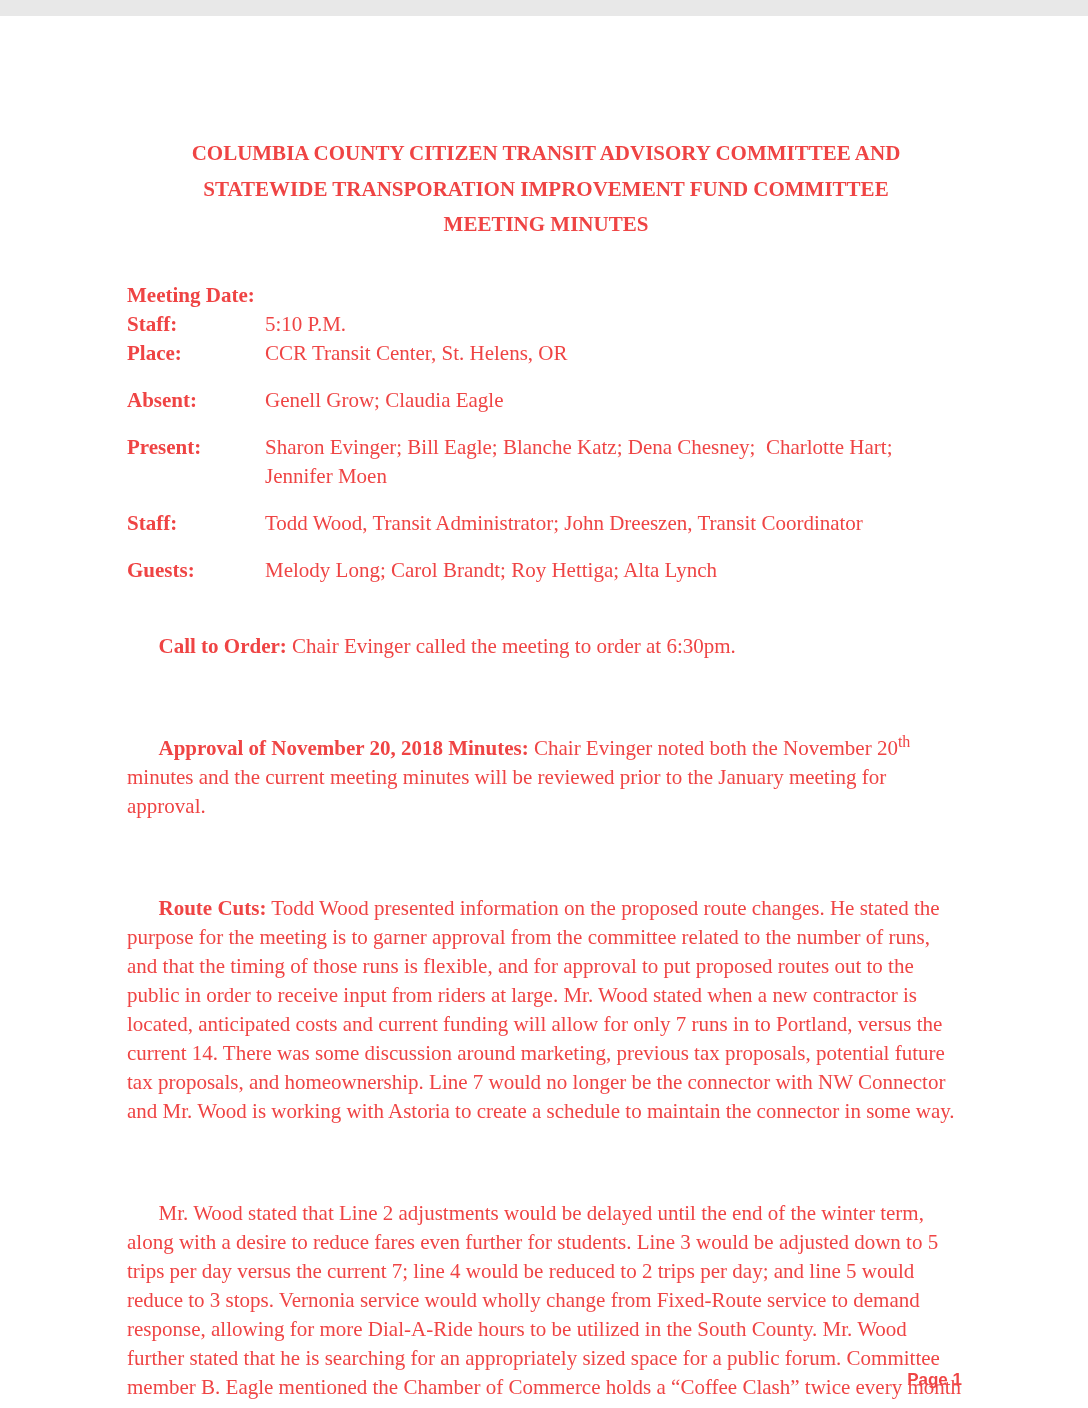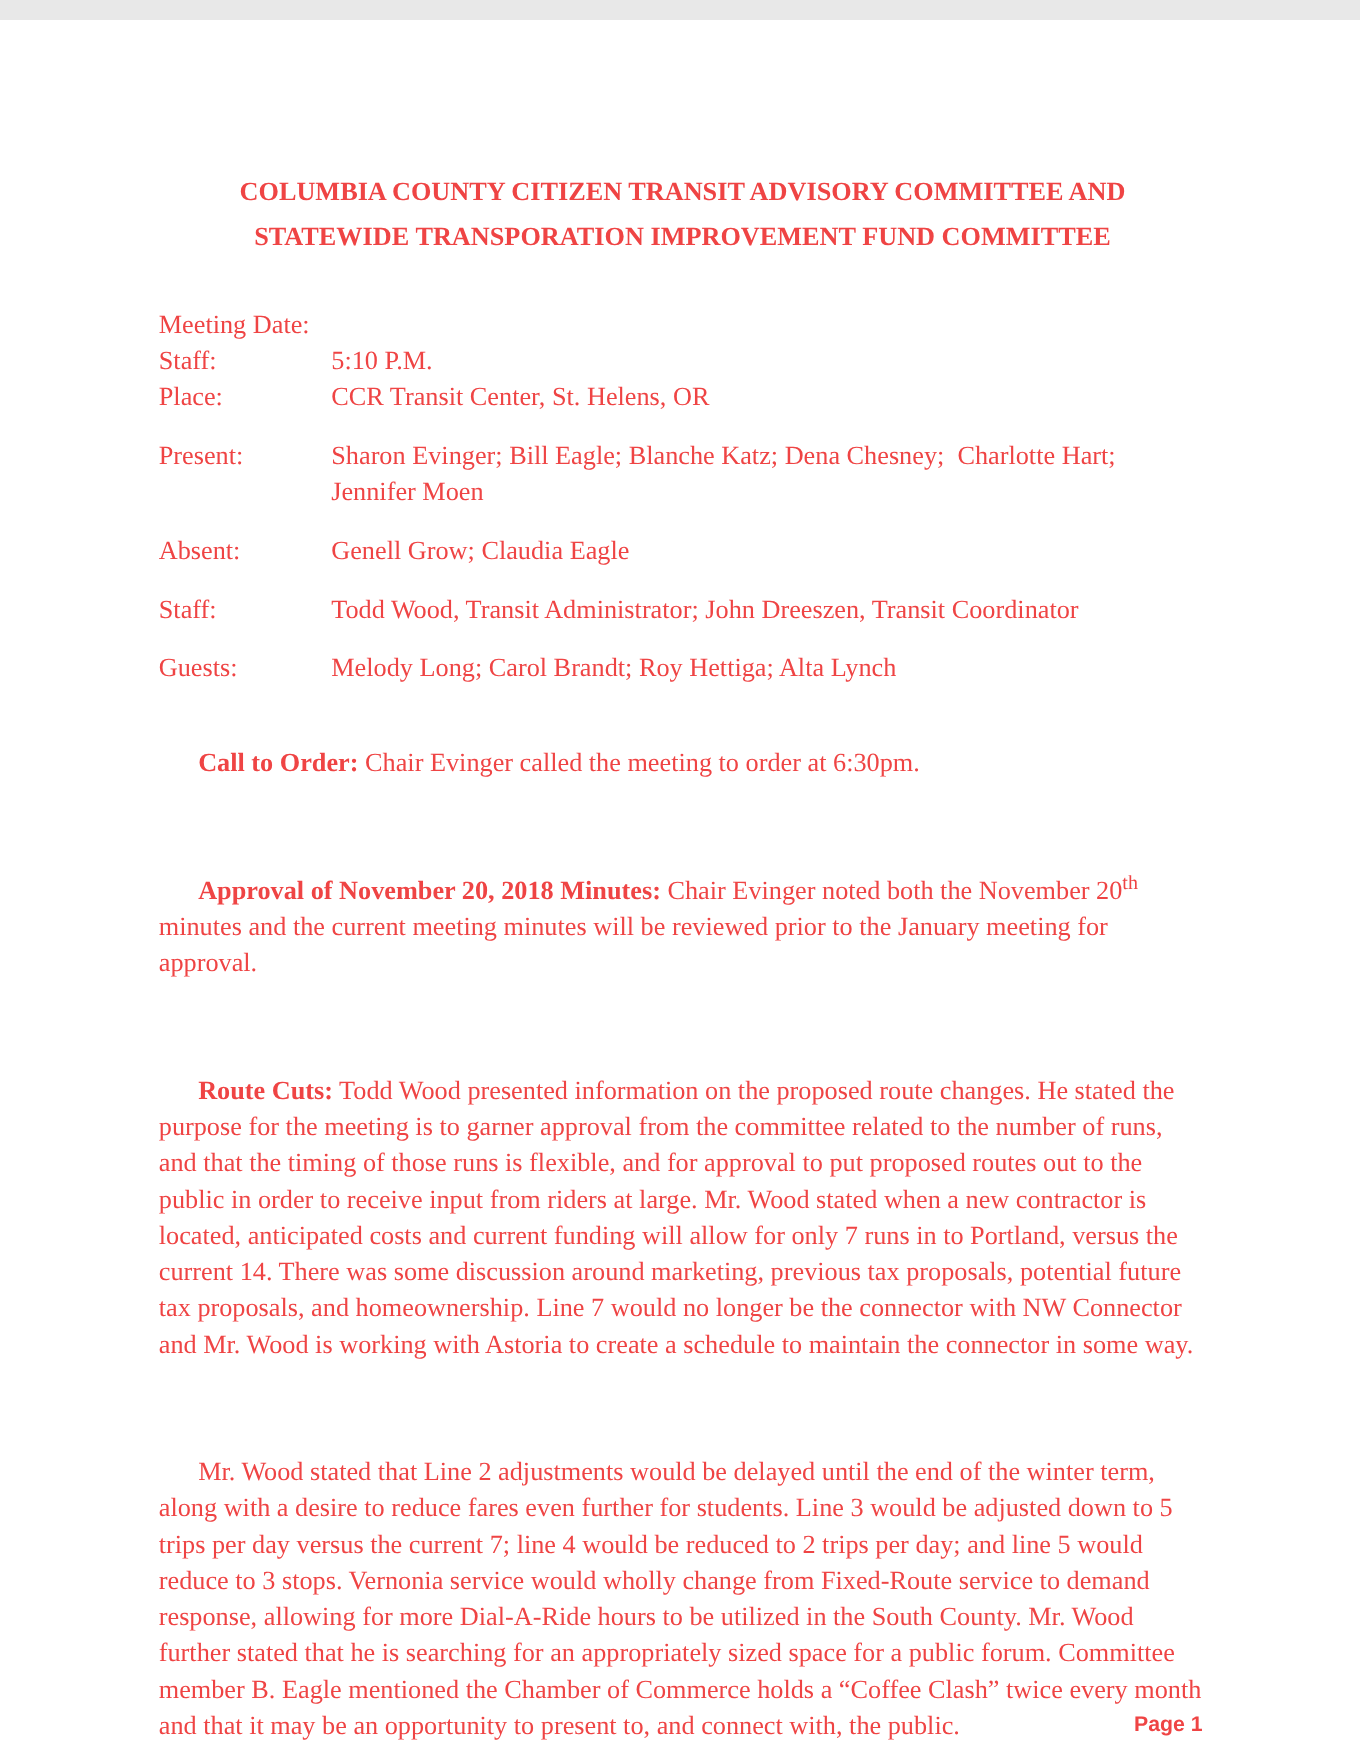"MEETING MINUTES" div { html: none -> <div>MEETING MINUTES</div> }
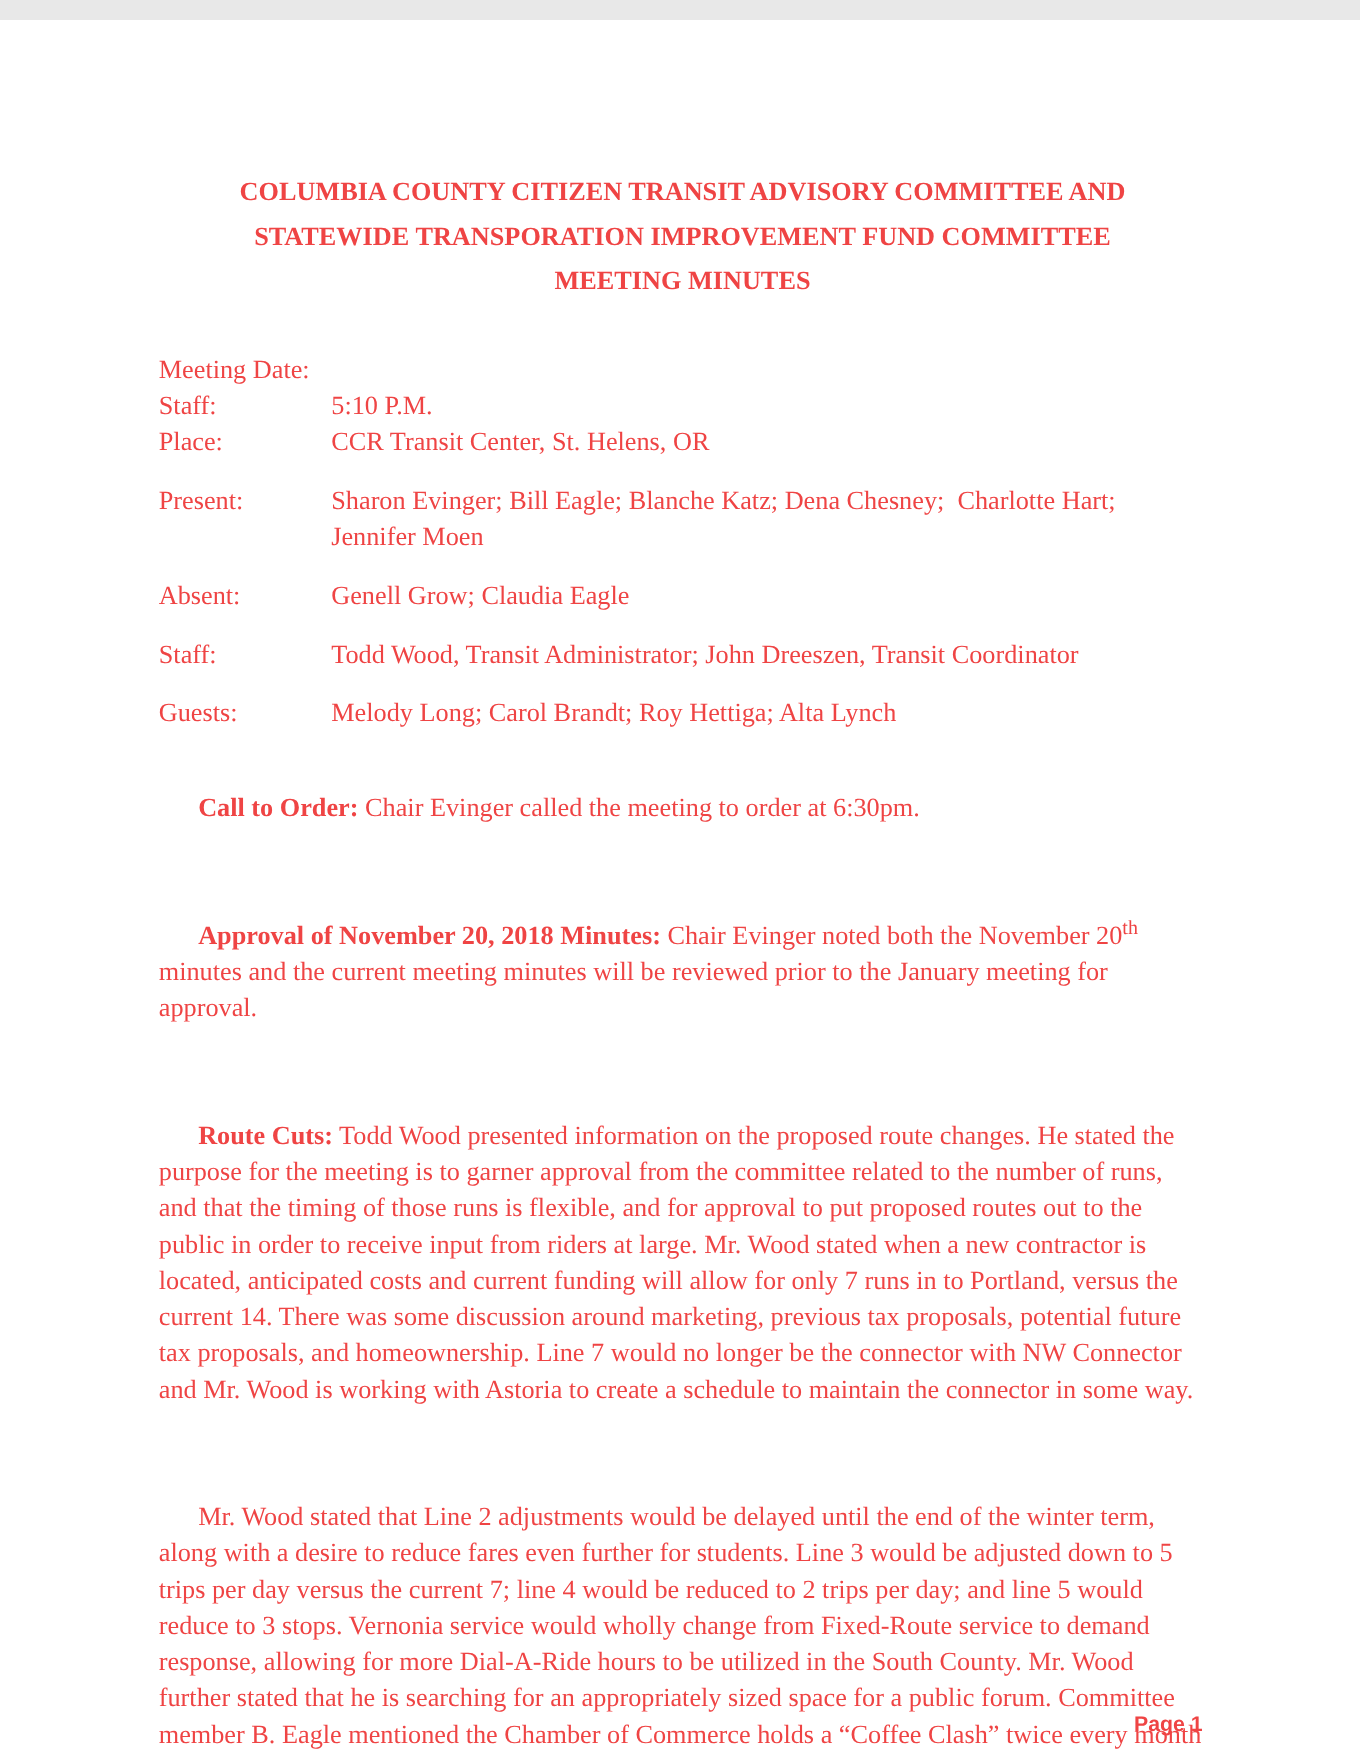"Meeting Date:" .meta-label { font-weight: normal -> bold }
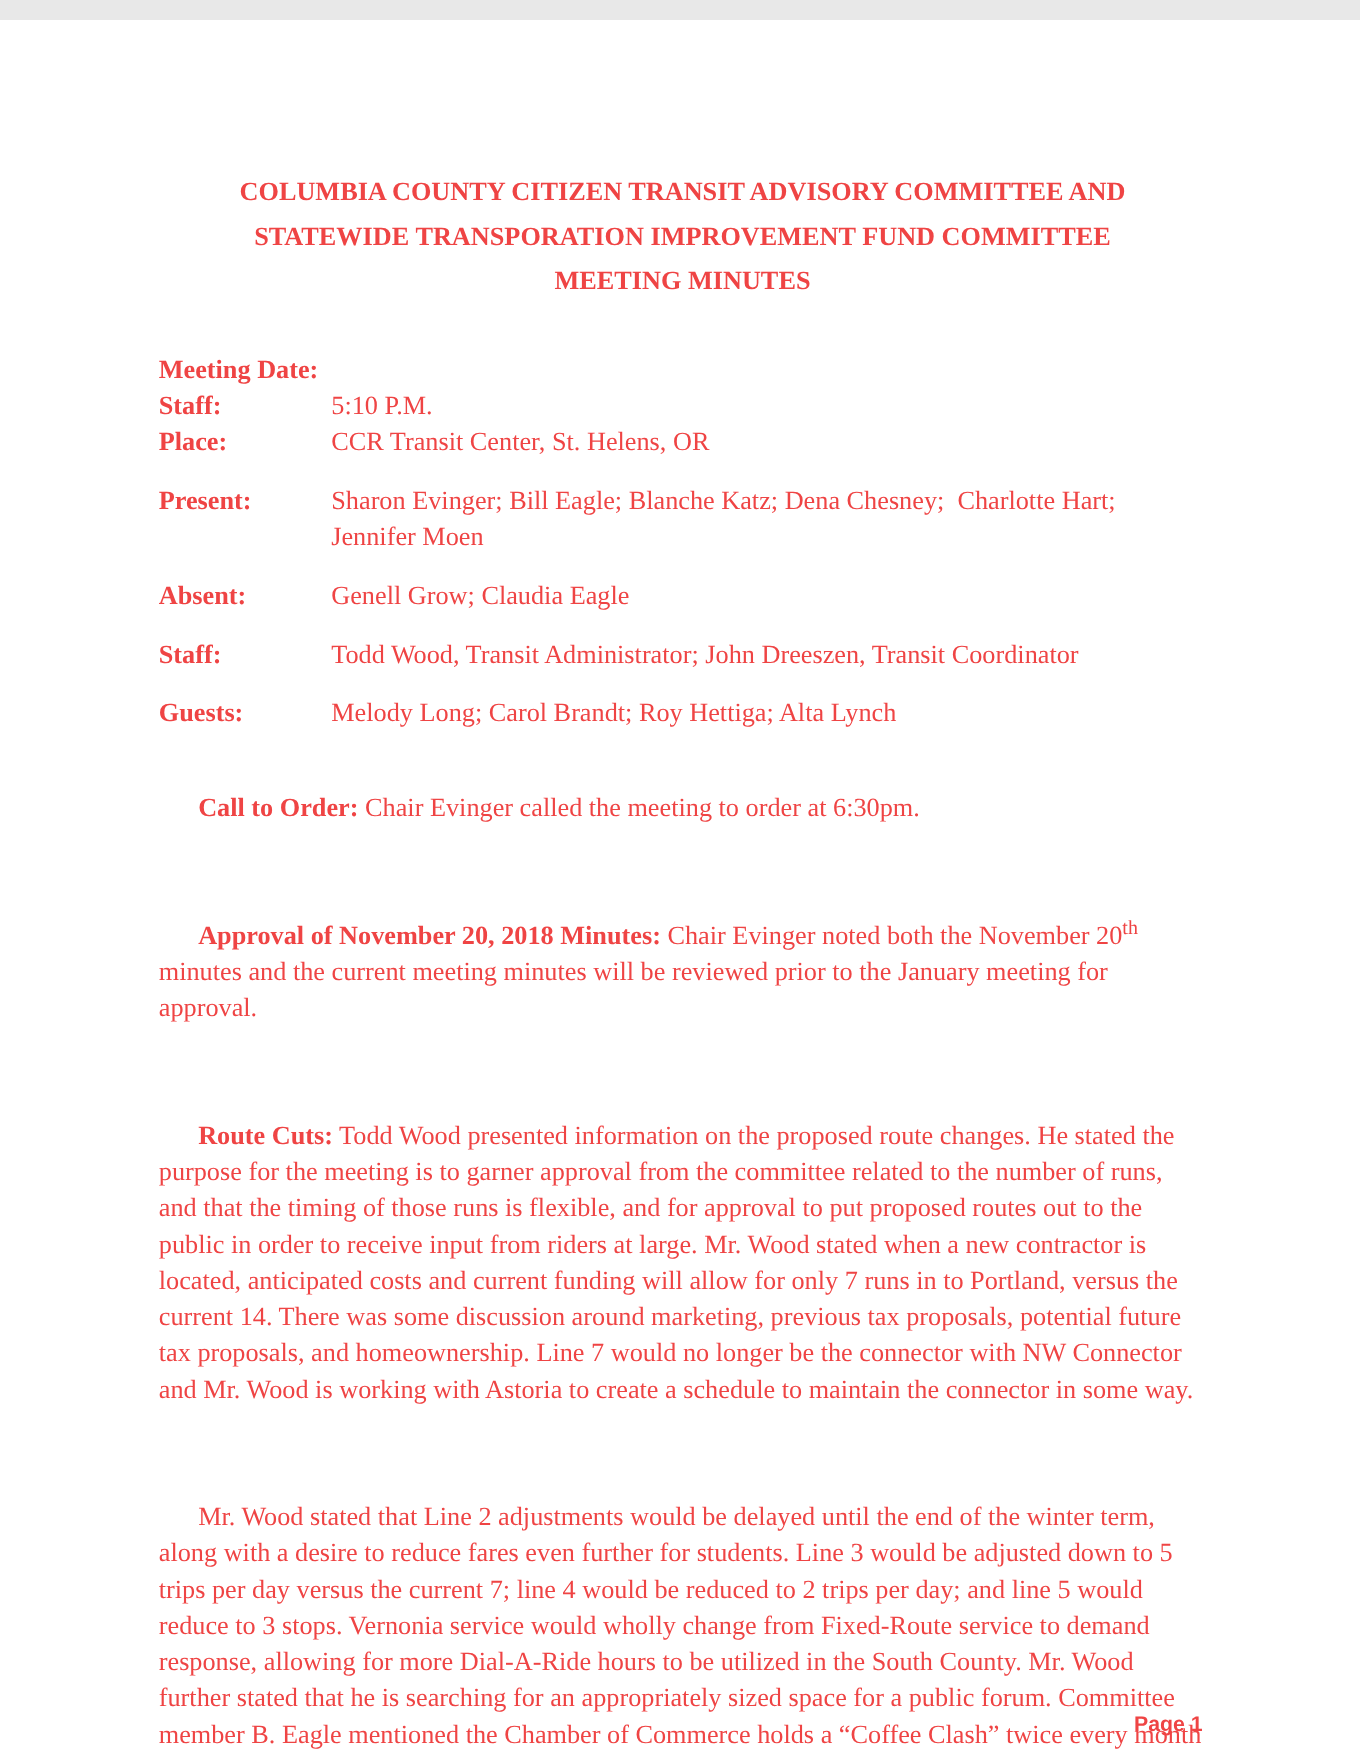"Present:" div.meta-row { order: before "Absent:" -> after "Absent:" }
